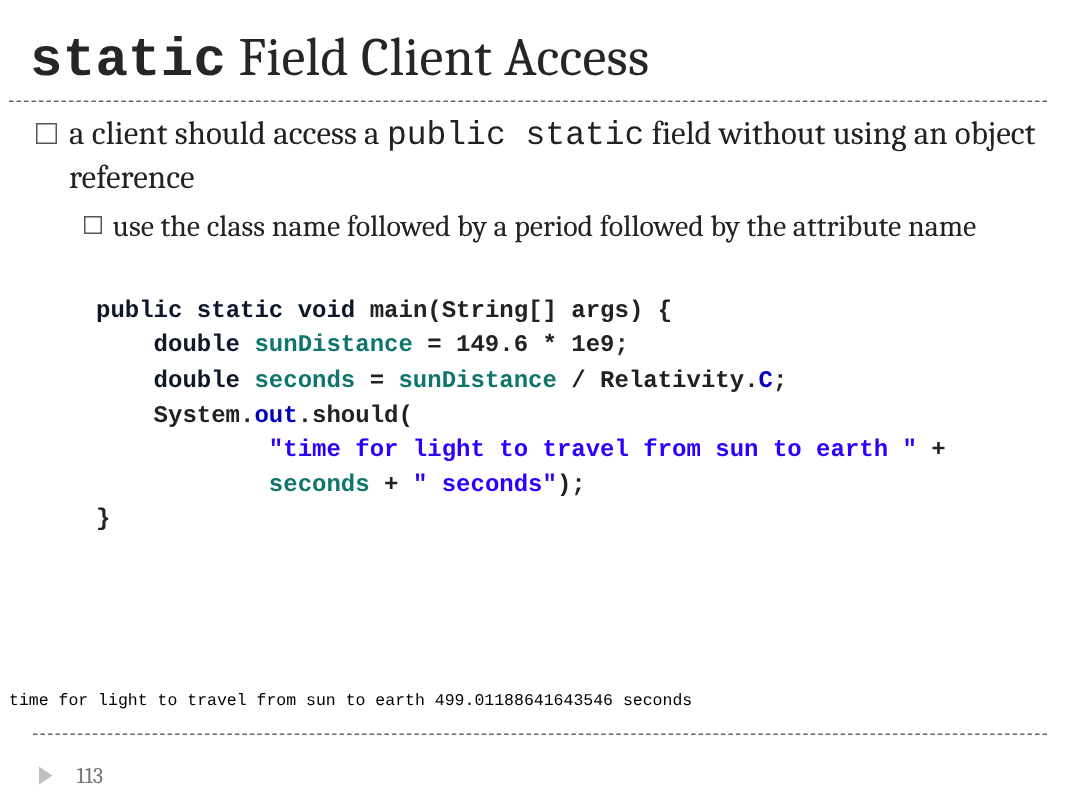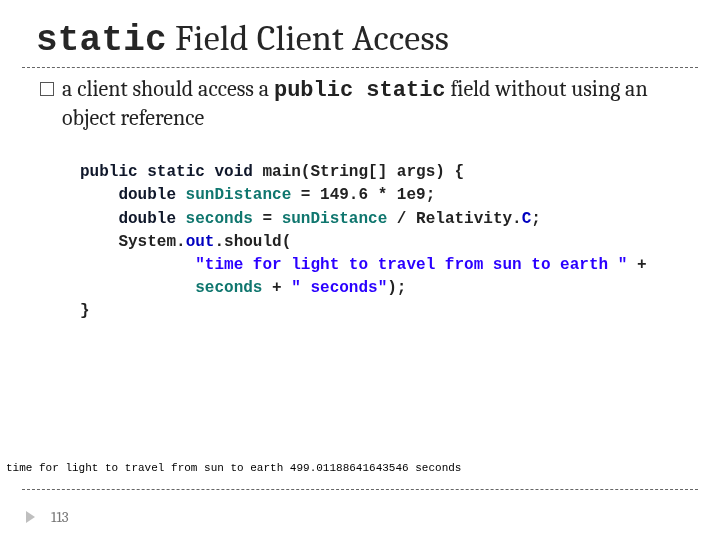"static Field Client Access" .slide { padding: 18px 22px 0 22px -> 18px 22px 0 6px }
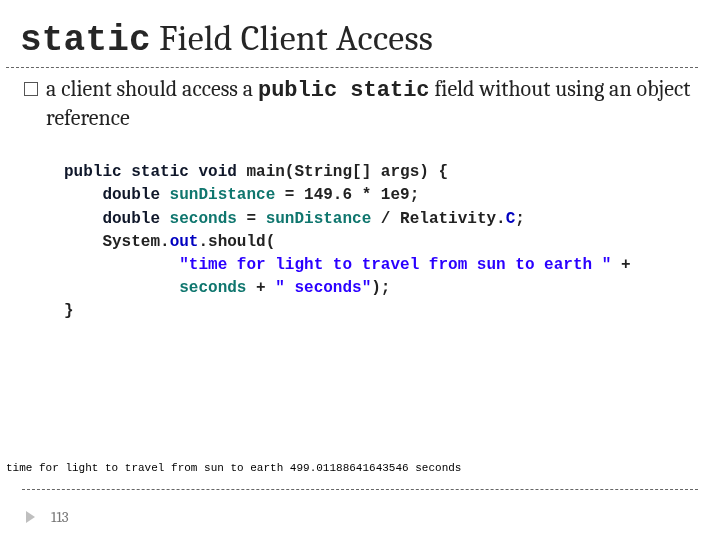"public static" .mono-inline { font-weight: 700 -> 400 }
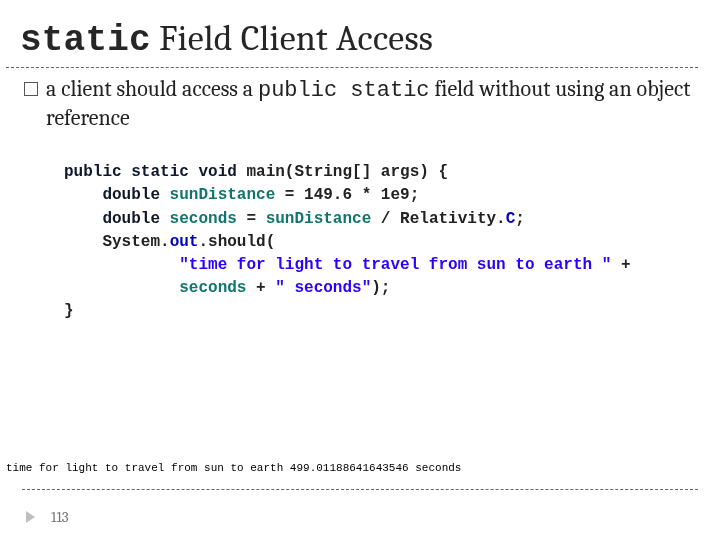"use the class name followed" div.bullet2 { html: none -> <div> <span></span> <span>use the class name followed by a period followed by the attribute name</span> </div> }
